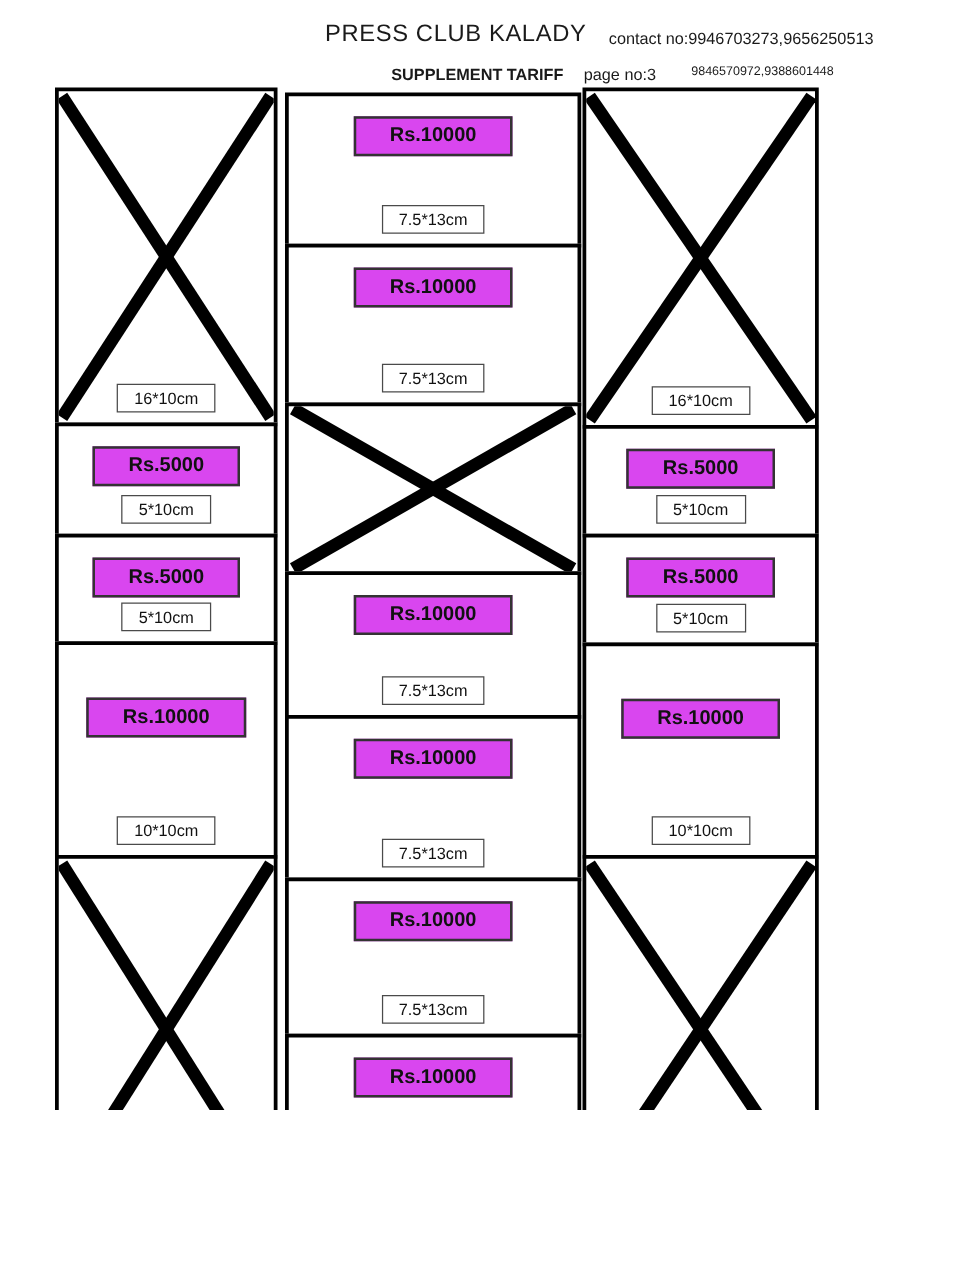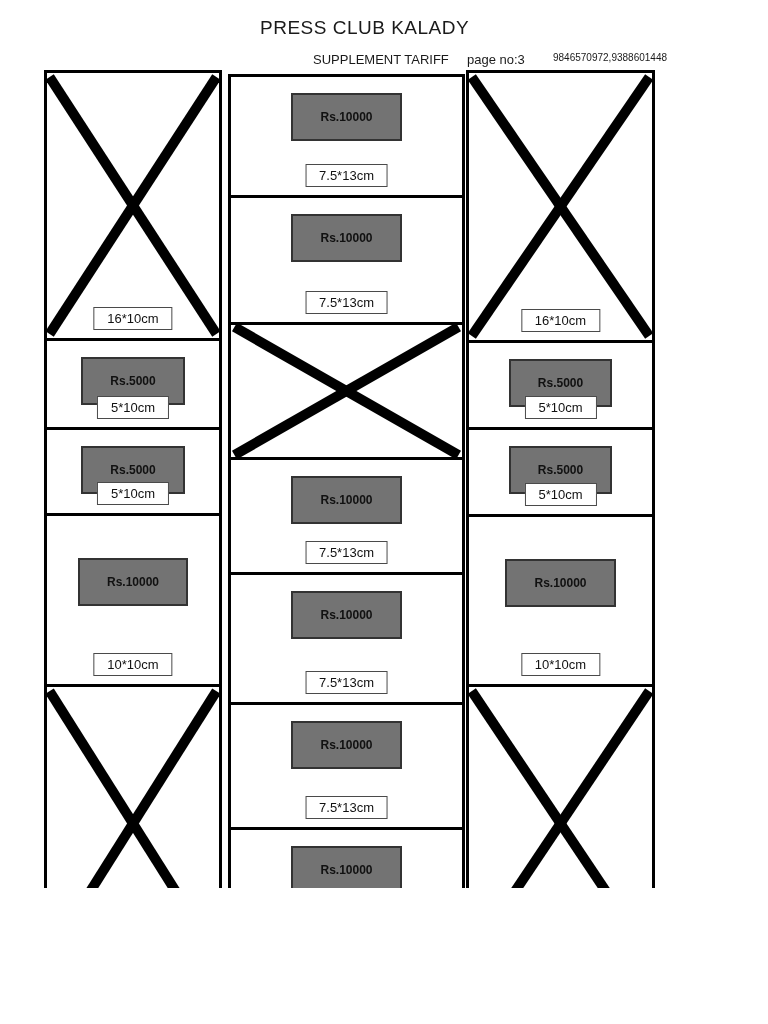"contact no:9946703273,9656250513" span.hdr-contact1 { html: none -> <span>contact no:9946703273,9656250513</span> }
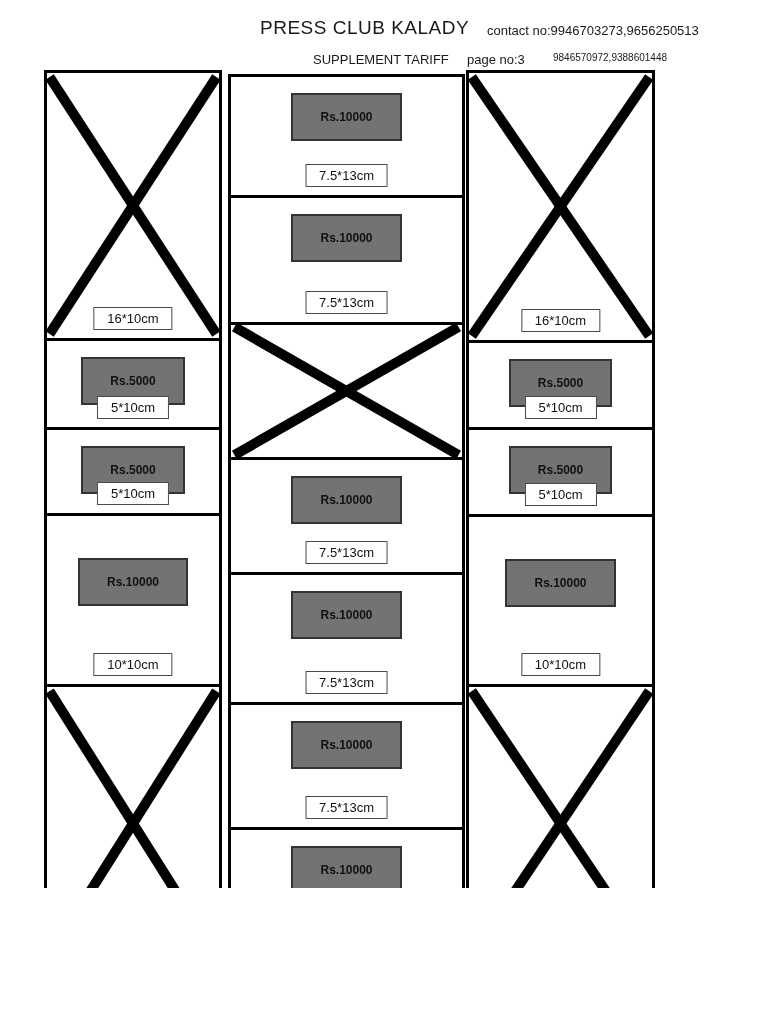"SUPPLEMENT TARIFF" .hdr-supp { font-weight: none -> bold }
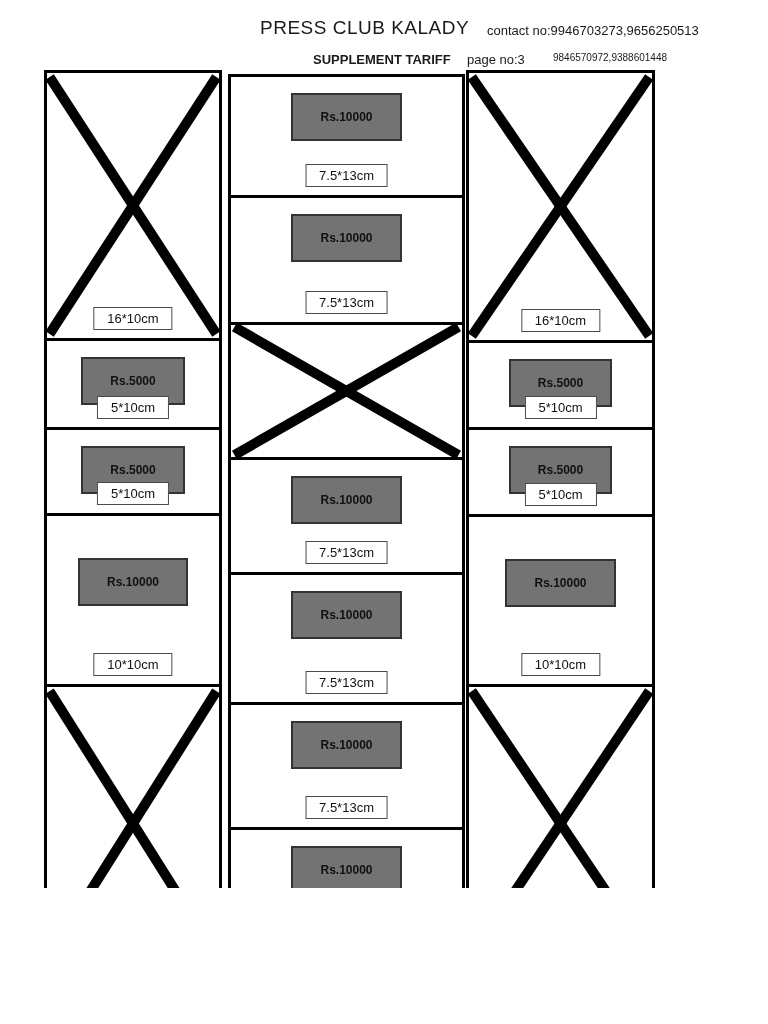"Rs.10000" .price-box { background: #737373 -> #d946ef; font-size: 12px -> 16px; padding: 15px 27px -> 5px 27px }
